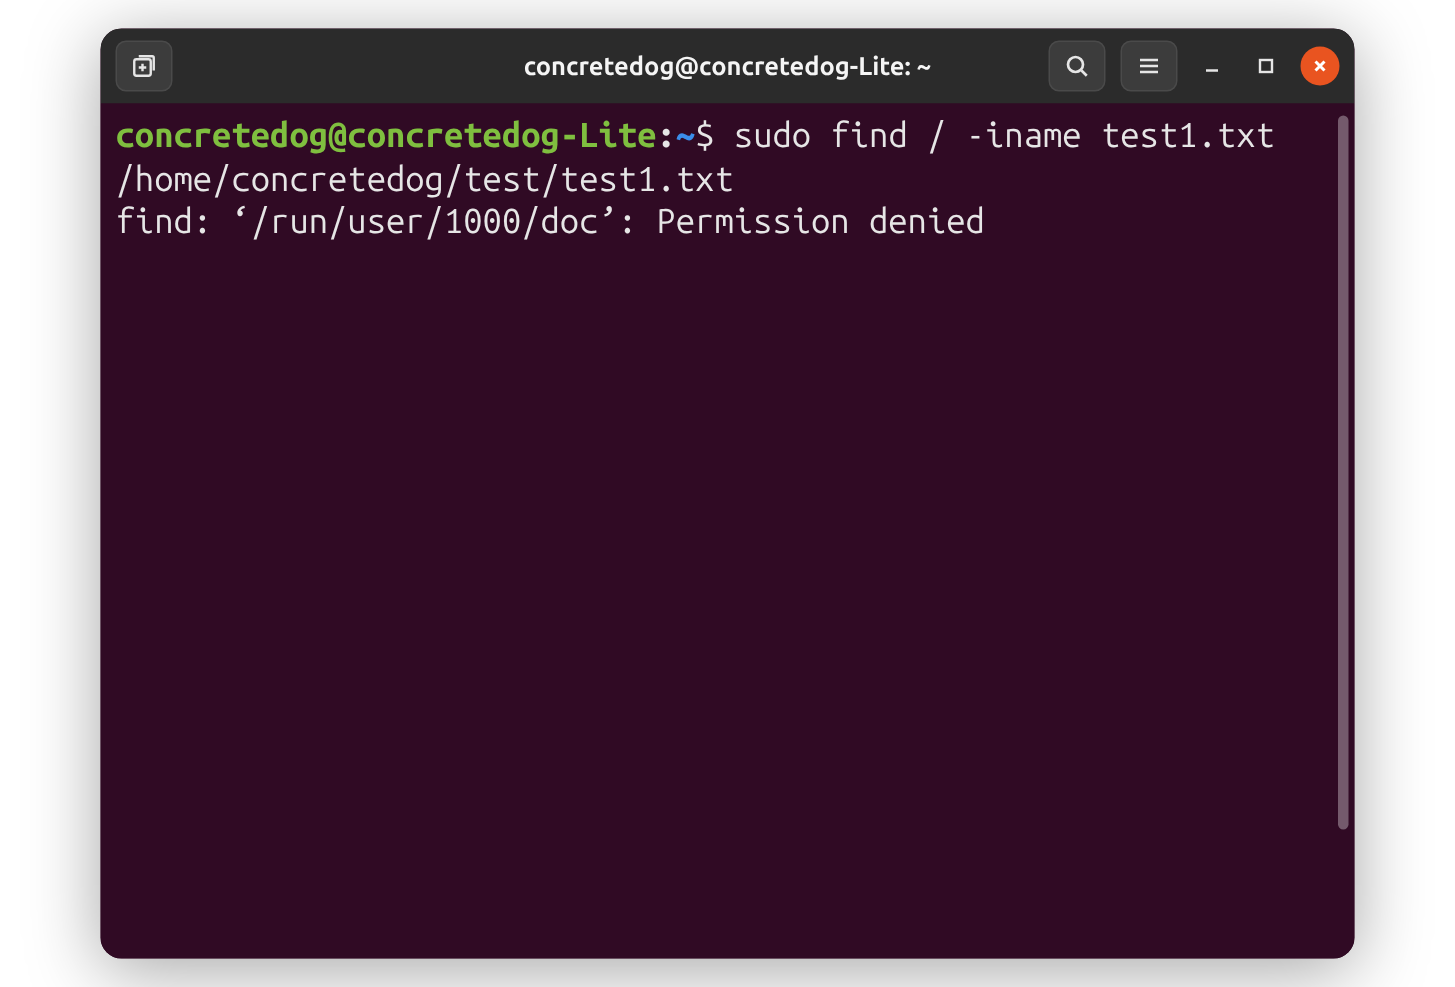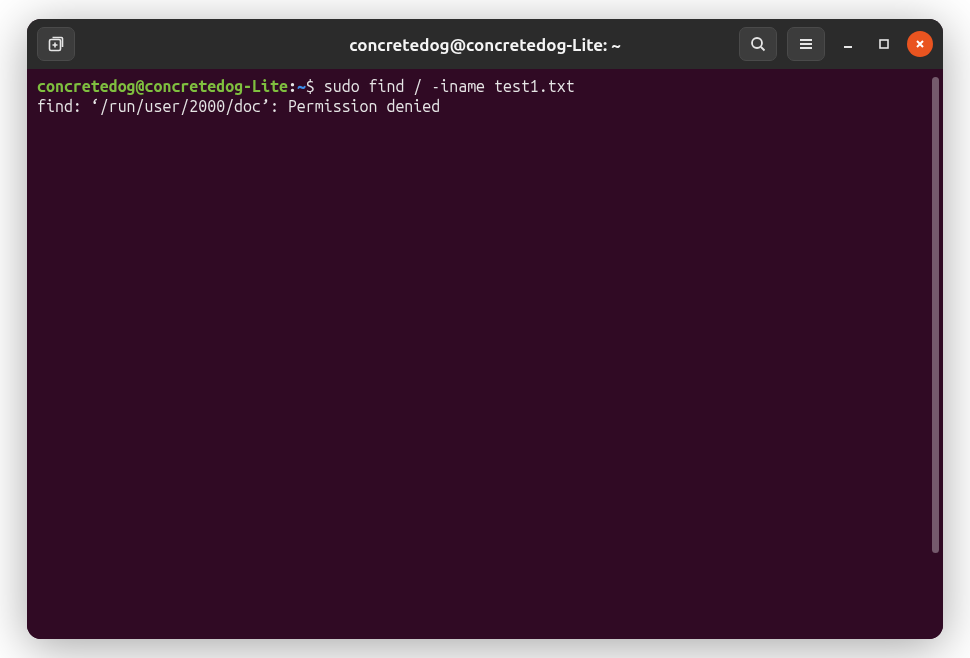"concretedog@concretedog-Lite: ~" .window { width: 916px -> 836px }
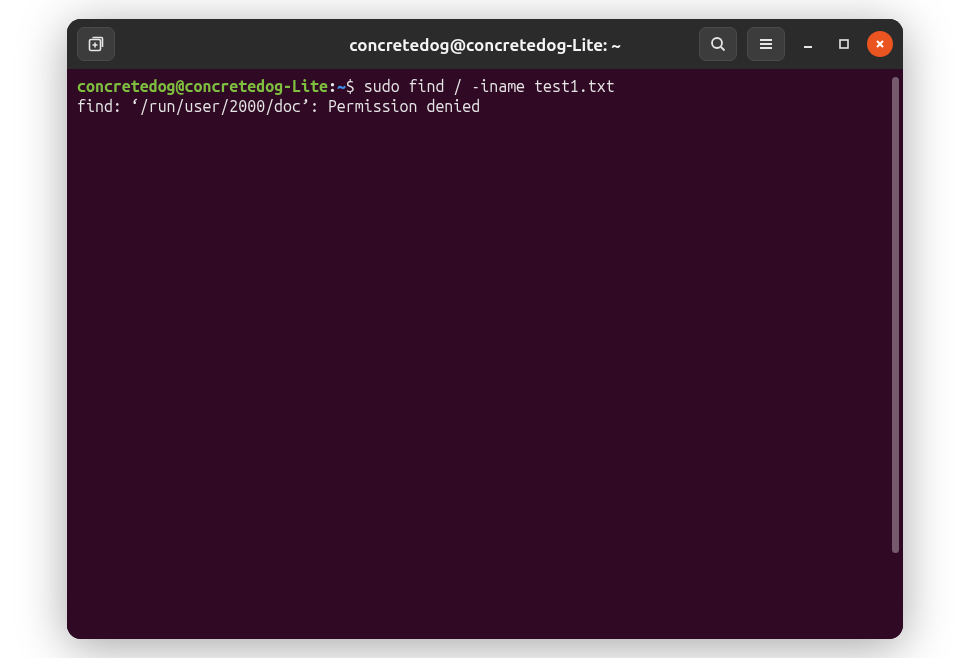"concretedog@concretedog-Lite:~$ sudo" .terminal { font-size: 16px -> 23px }
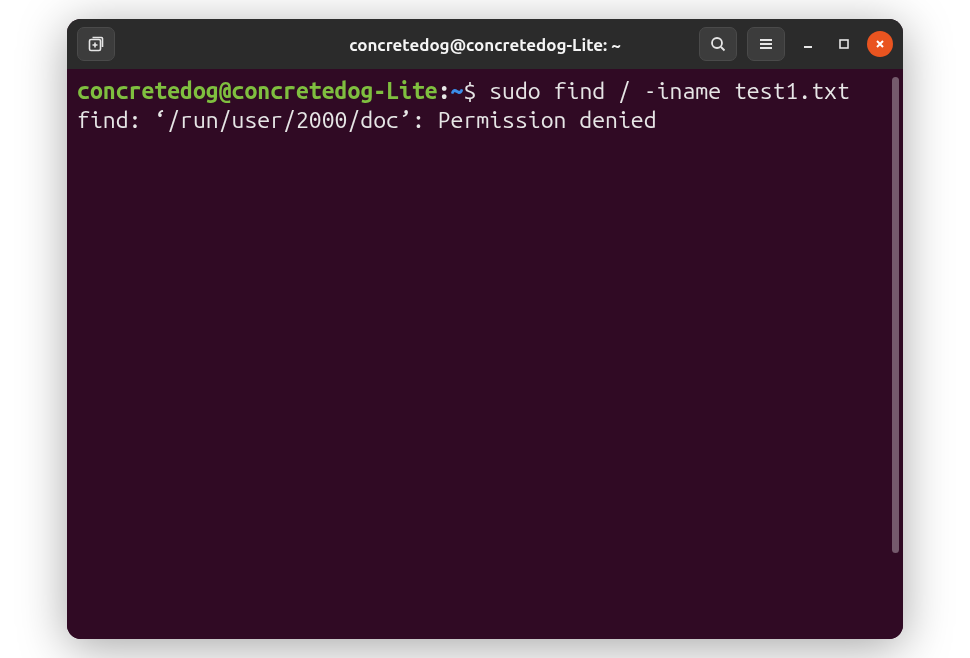"/home/concretedog/test/test1.txt" div.line { html: none -> <div>/home/concretedog/test/test1.txt</div> }
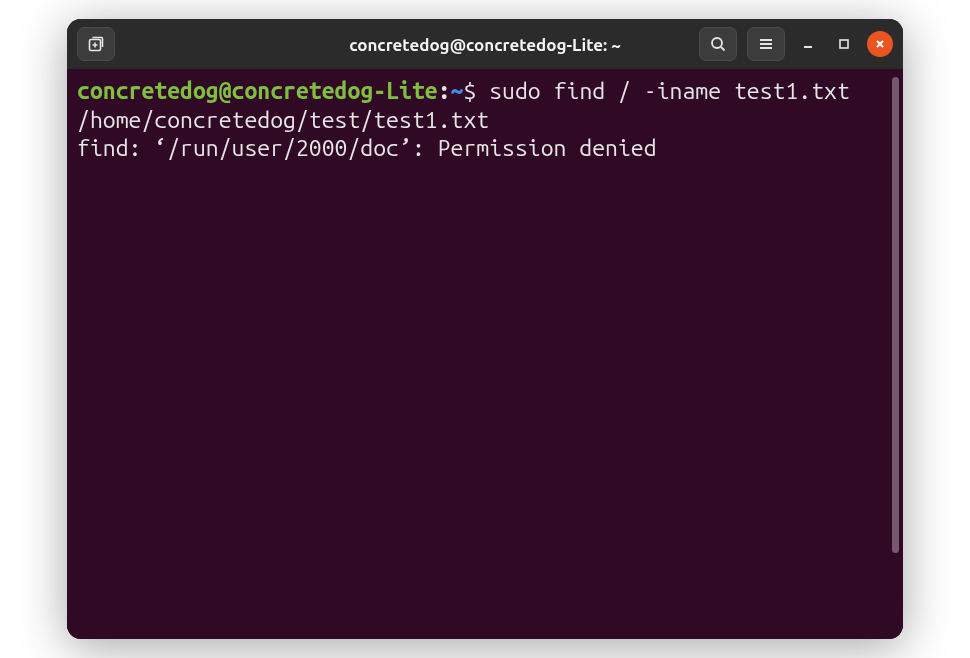"find: ‘/run/user/2000/doc’: Permission" div.line { text: /run/user/2000/doc’ -> /run/user/1000/doc’ }
